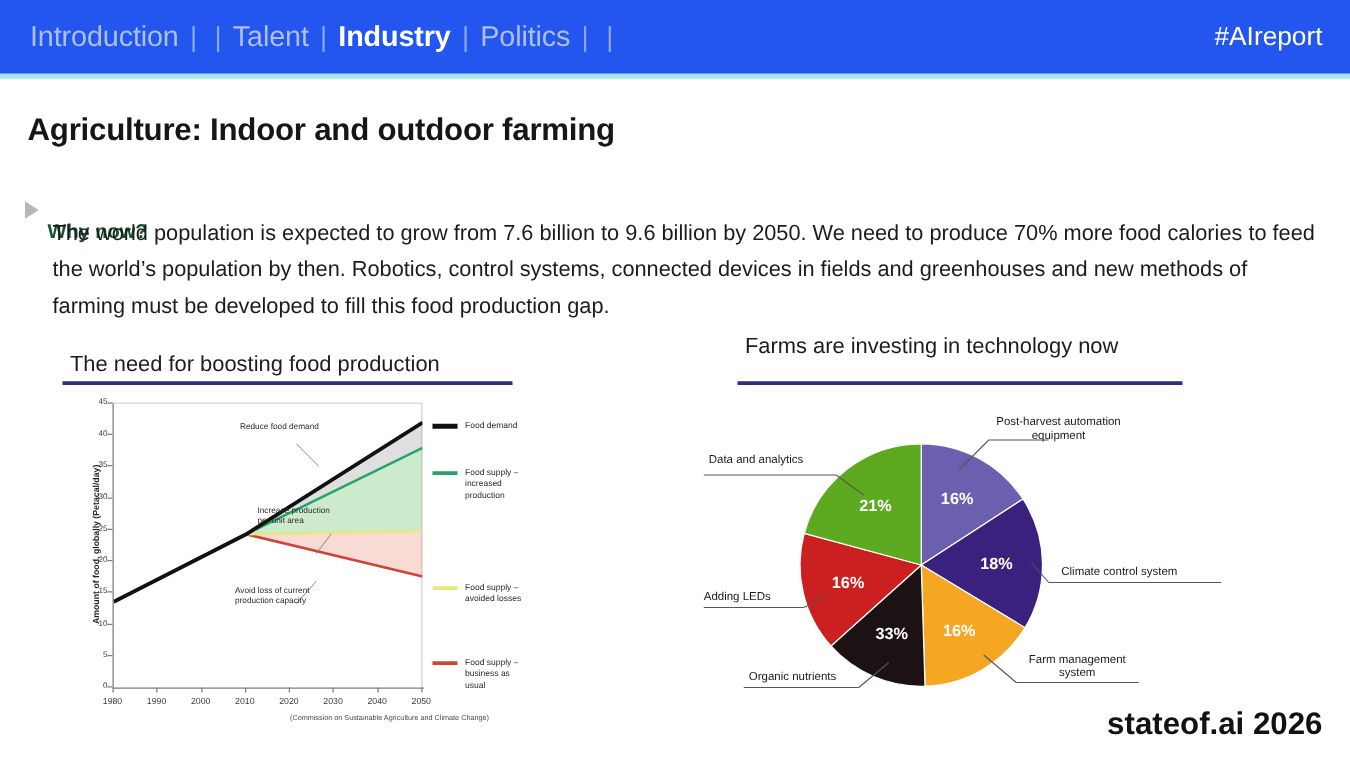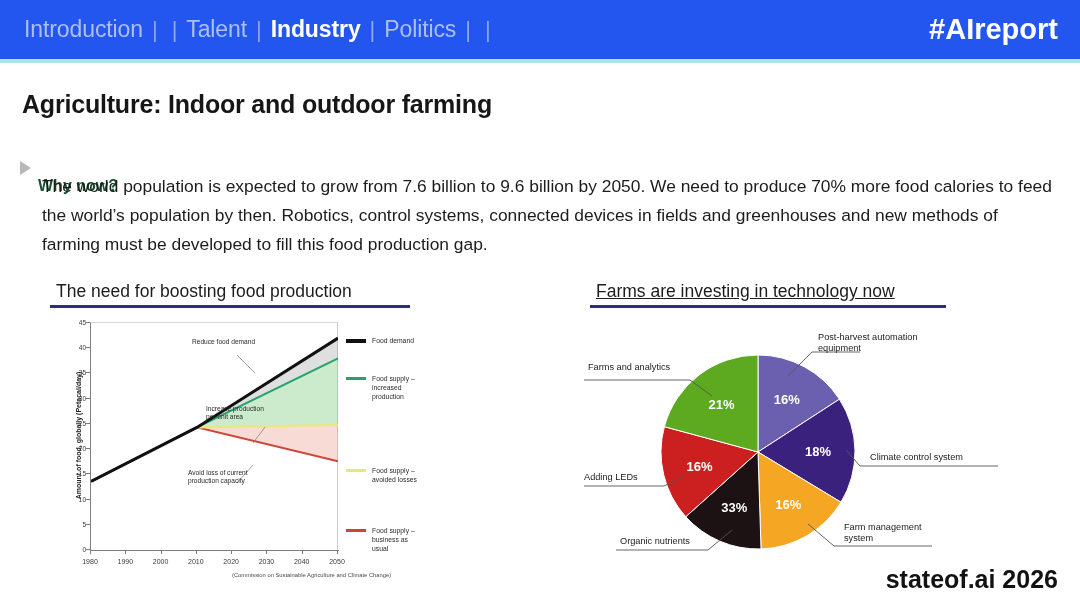"#AIreport" #hashtag { font-size: 29px -> 21px; font-weight: bold -> normal }
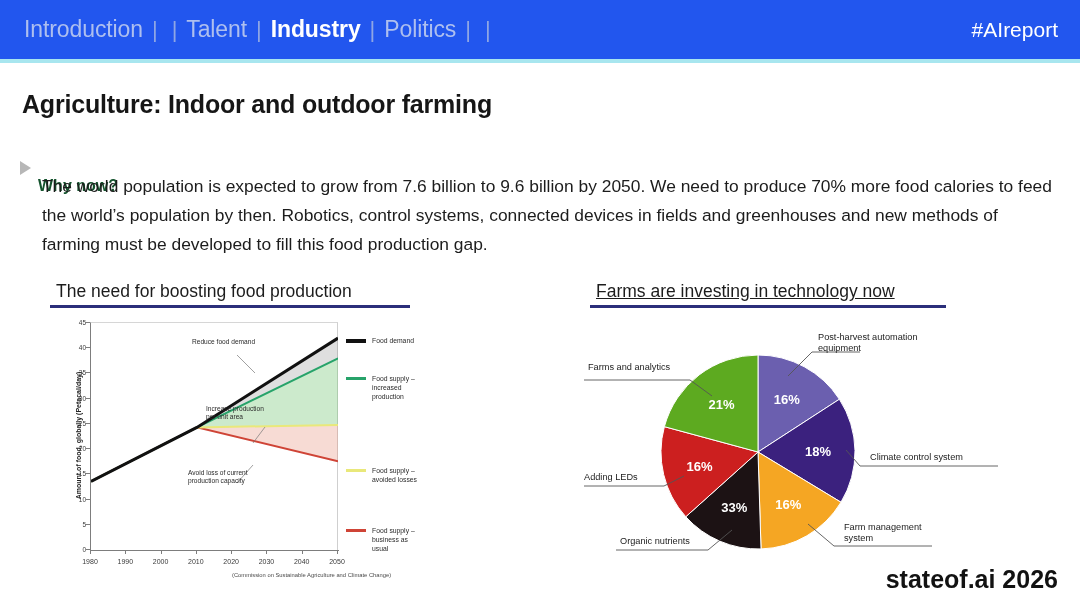"Farms are investing in technology" #right-head { text-decoration: underline -> none; top: 281px -> 266px }
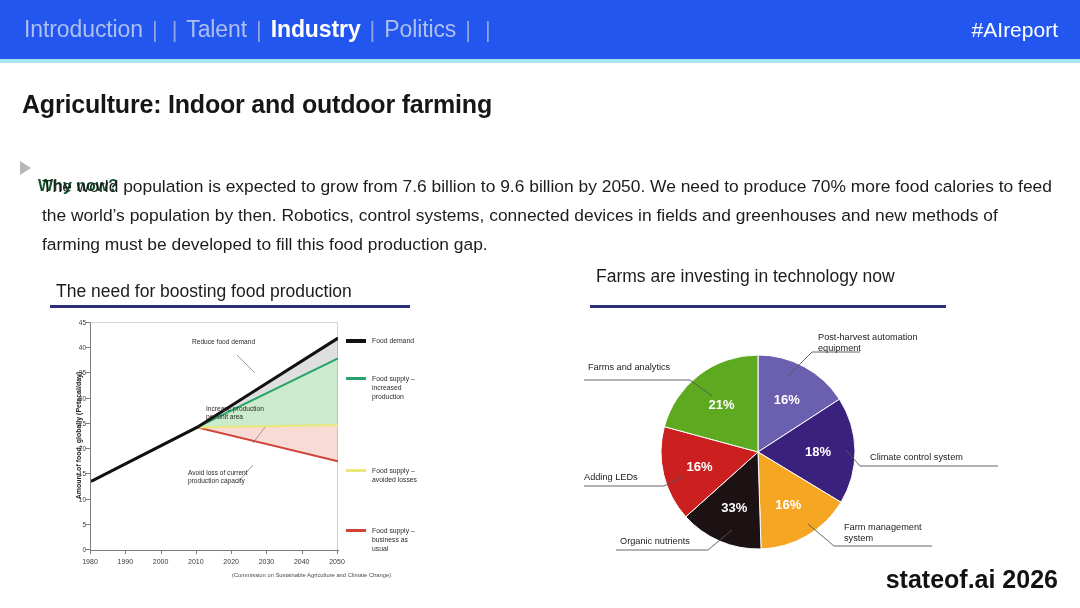"Post-harvest automation" #pie-wrap { left: 560px -> 539px; text-align: none -> center }
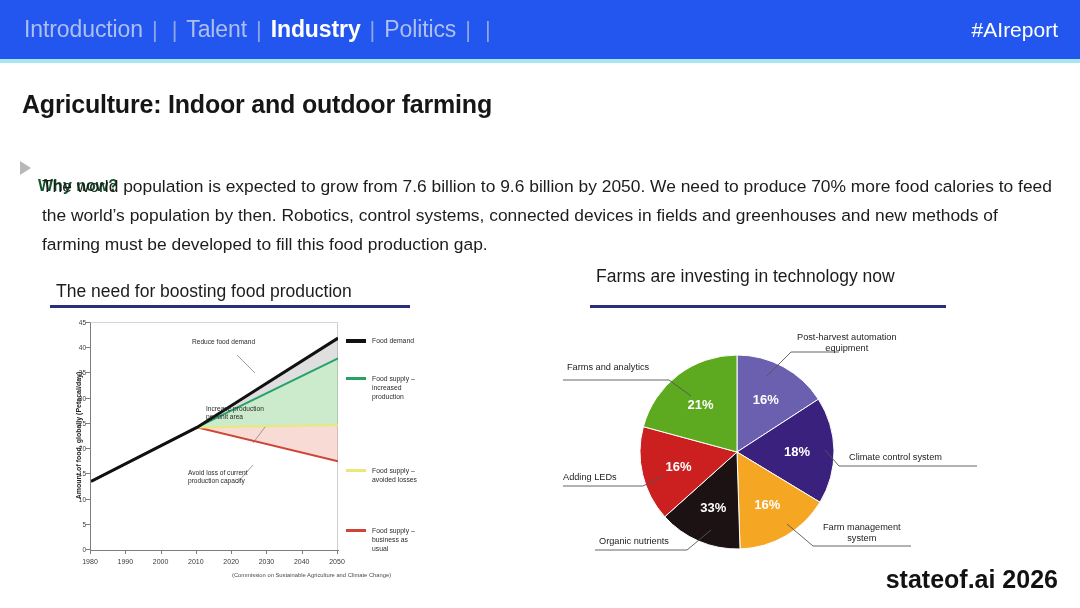"Farms and analytics" div.pie-label { text: Farms -> Data }
